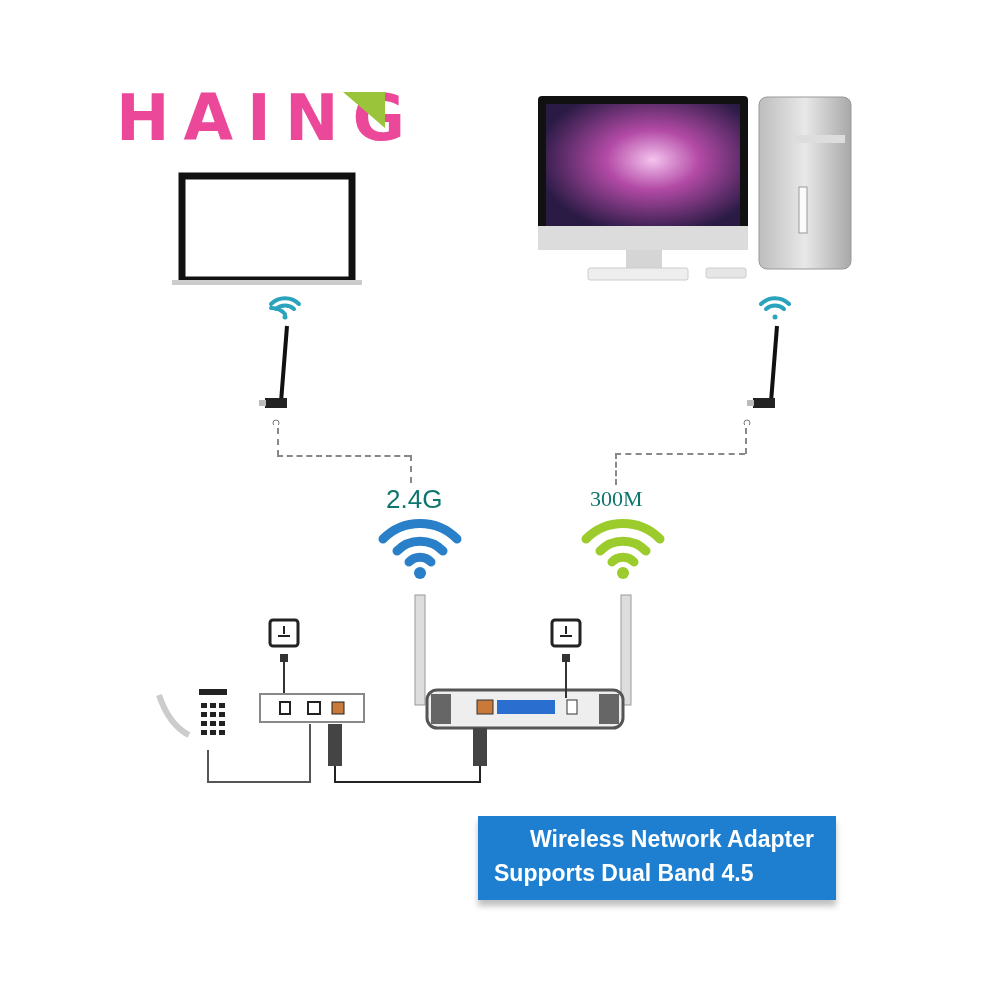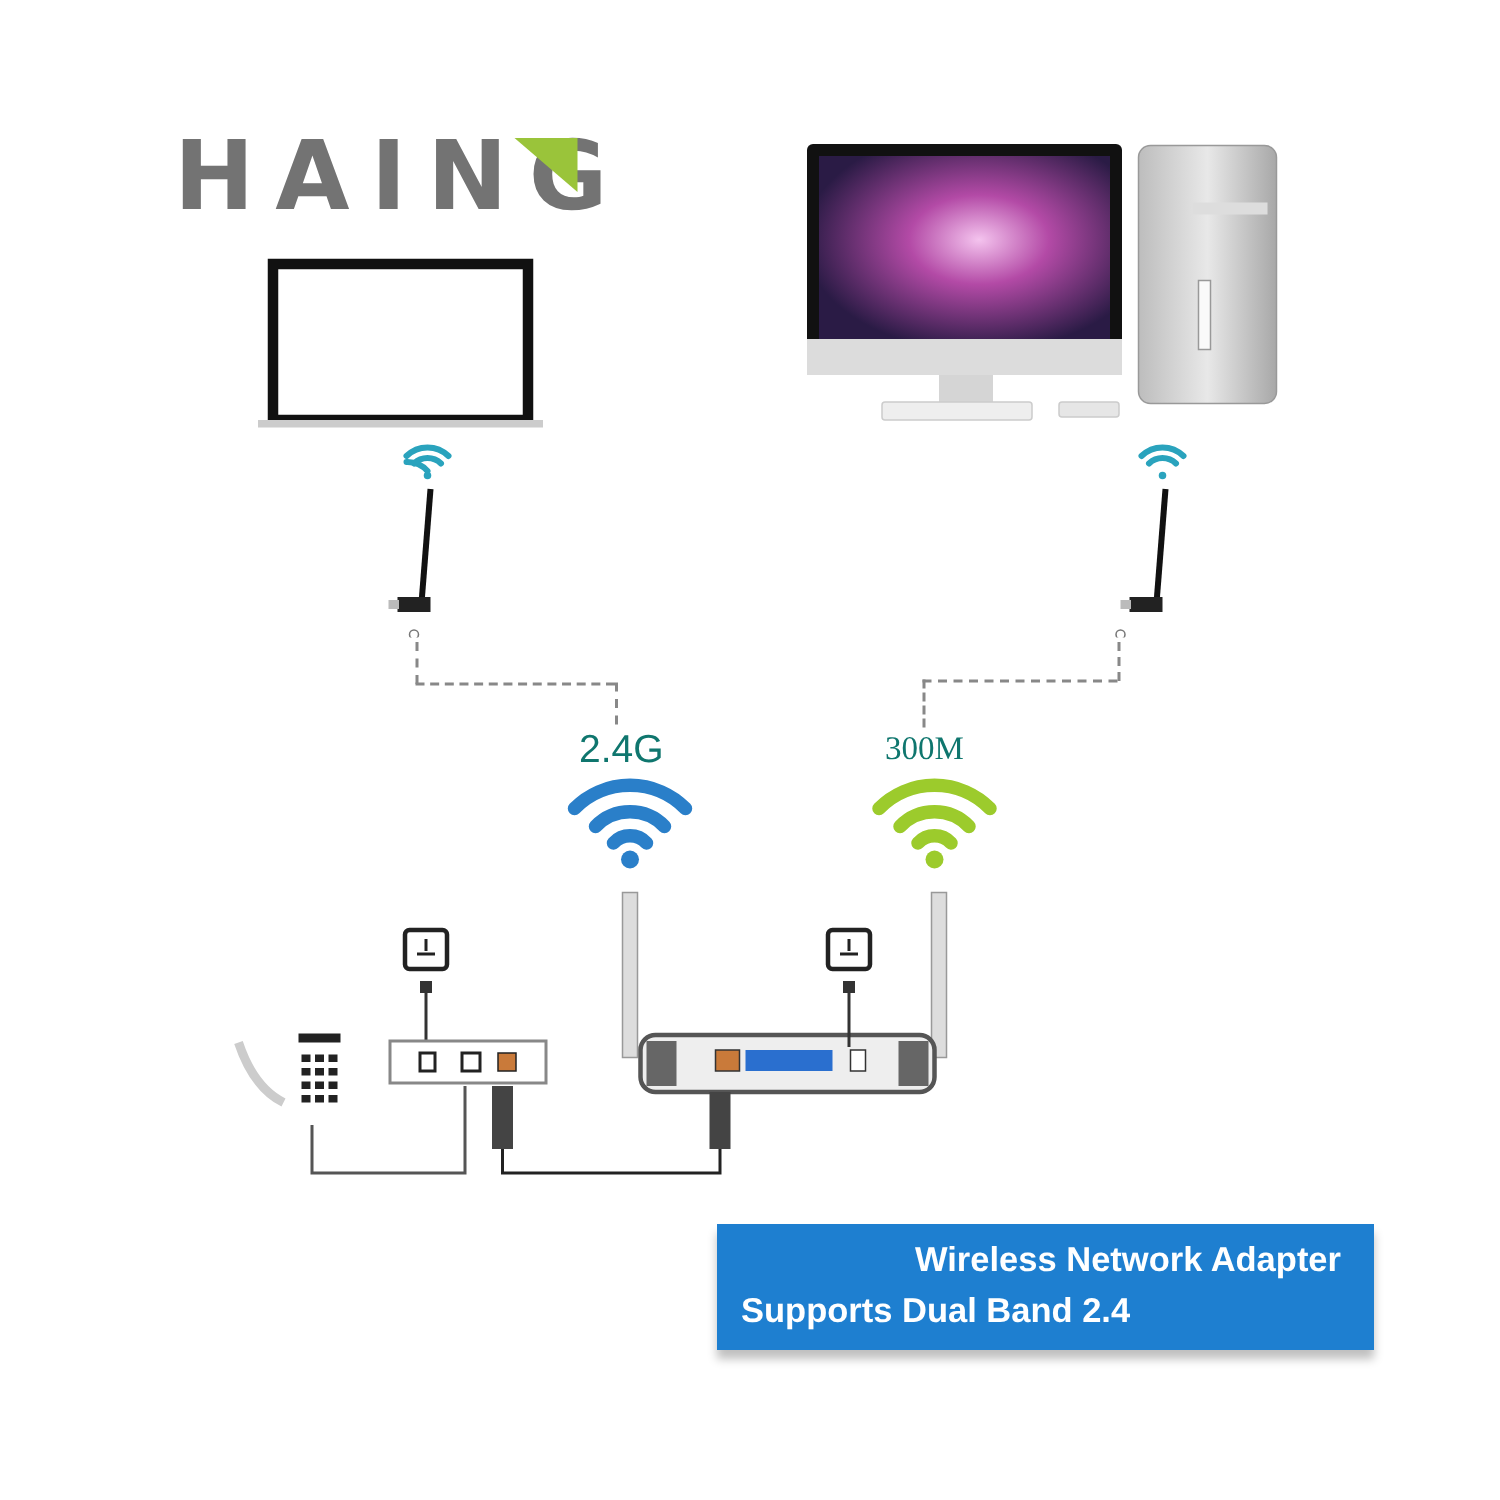"HAING" .logo { color: #737373 -> #ec4899 }
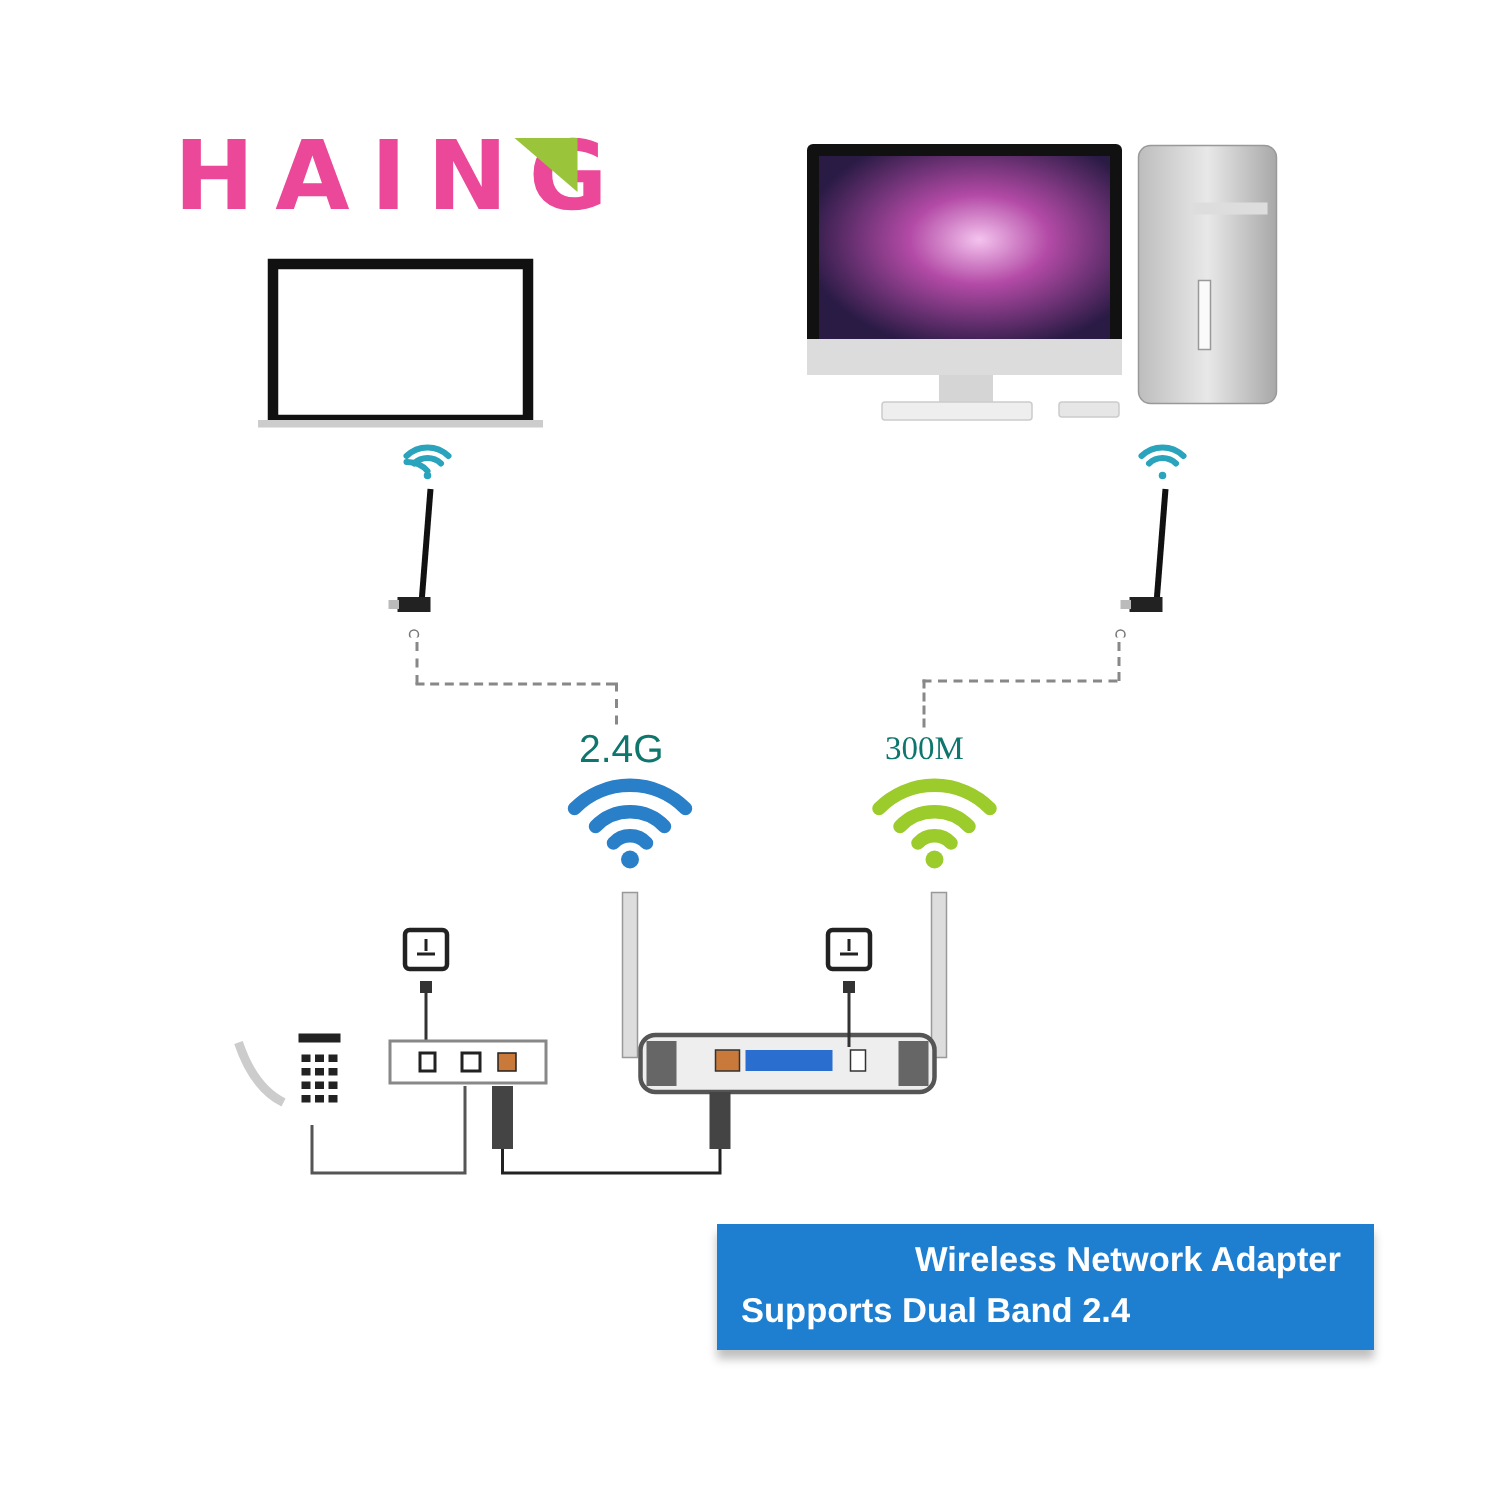"Wireless Network Adapter" .banner { width: 438px -> 358px }
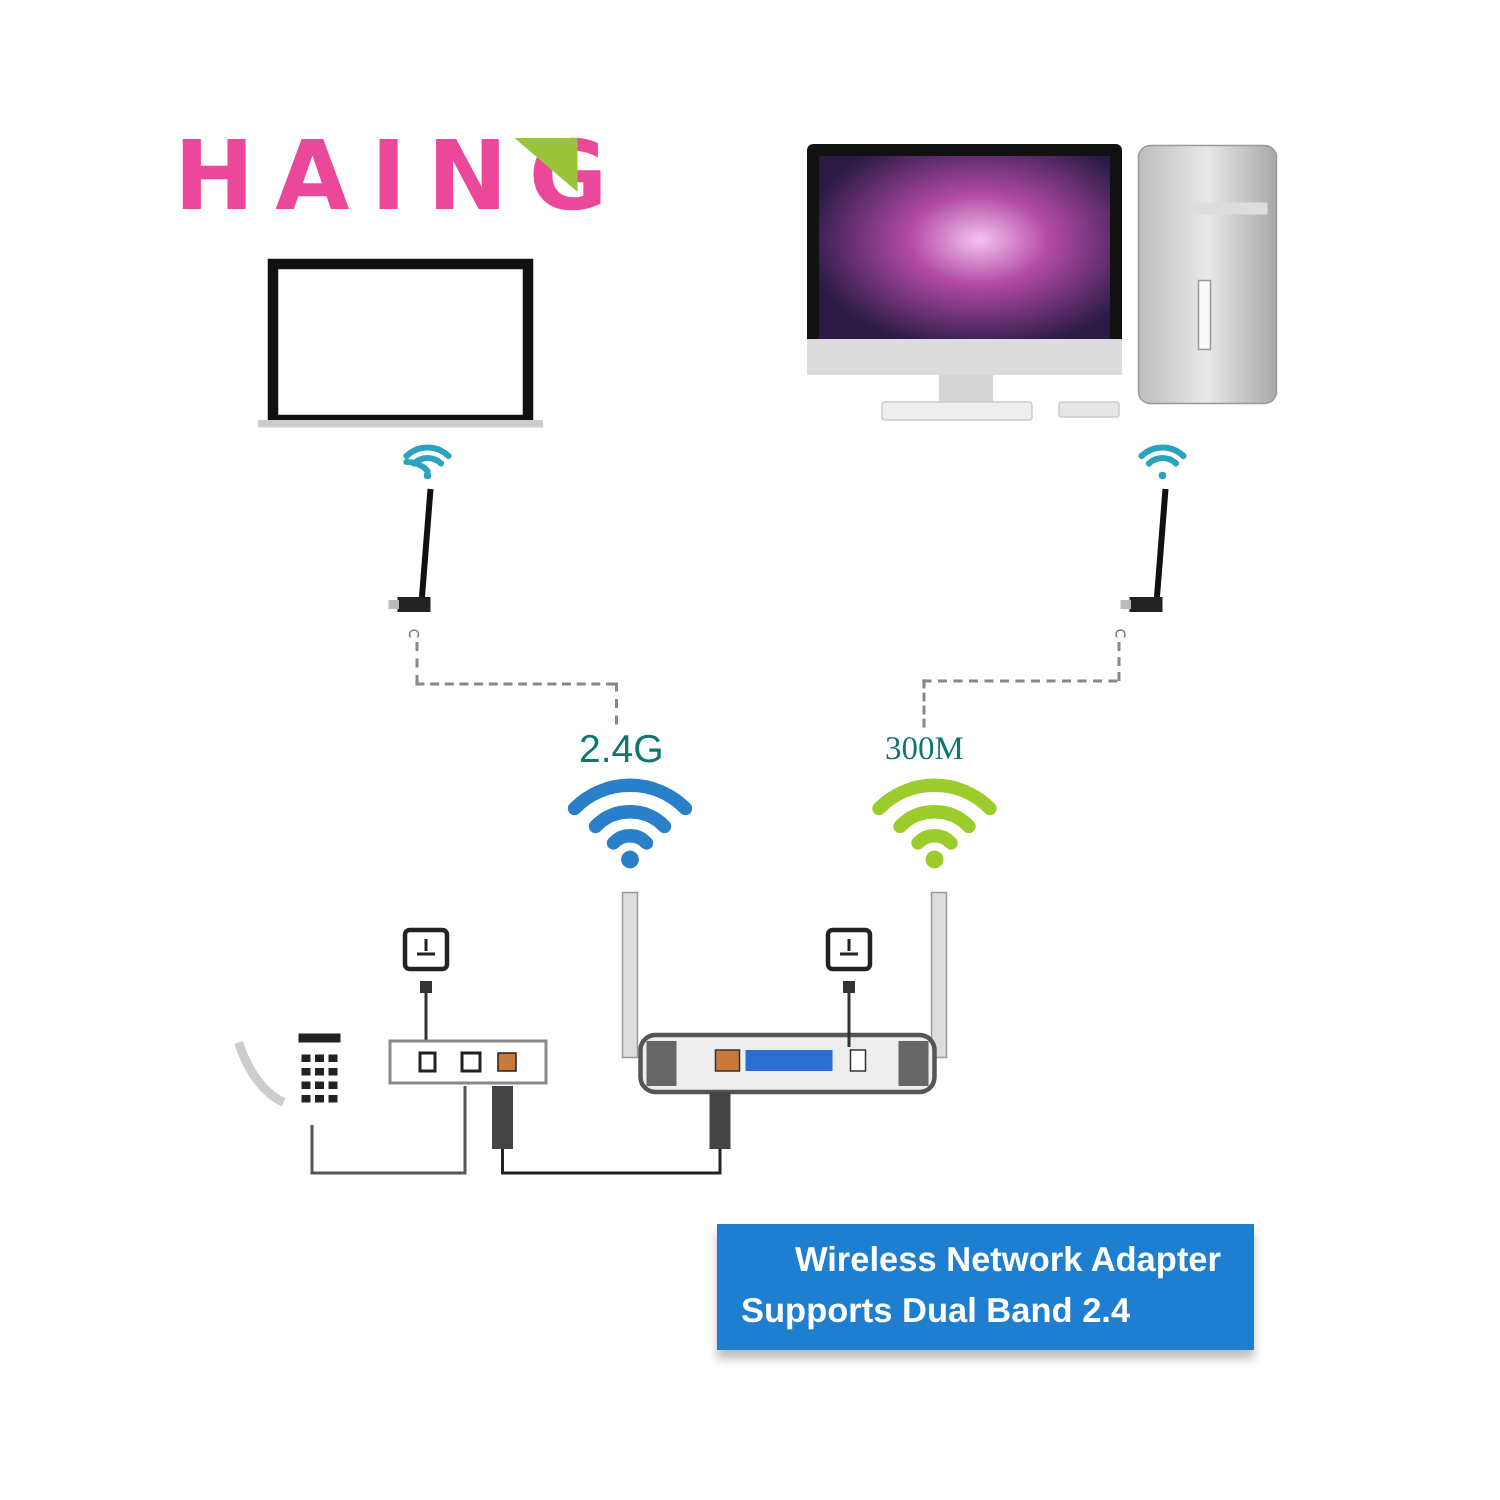"Supports Dual Band 2.4" div.l2 { text: 2.4 -> 4.5 }
